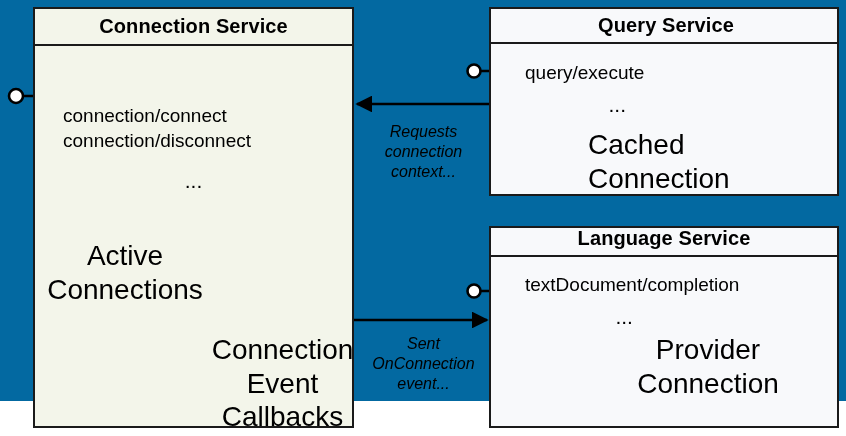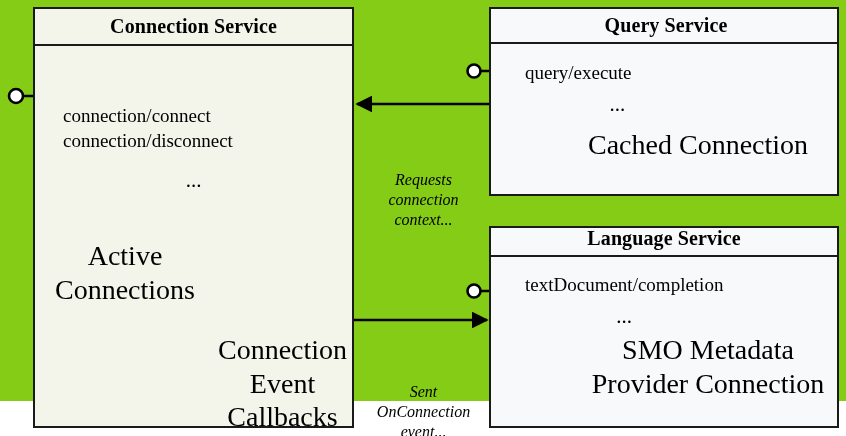"Connection Service" #stage { background: #84cc16 -> #0369a1; font-family: Liberation Serif, serif -> none }
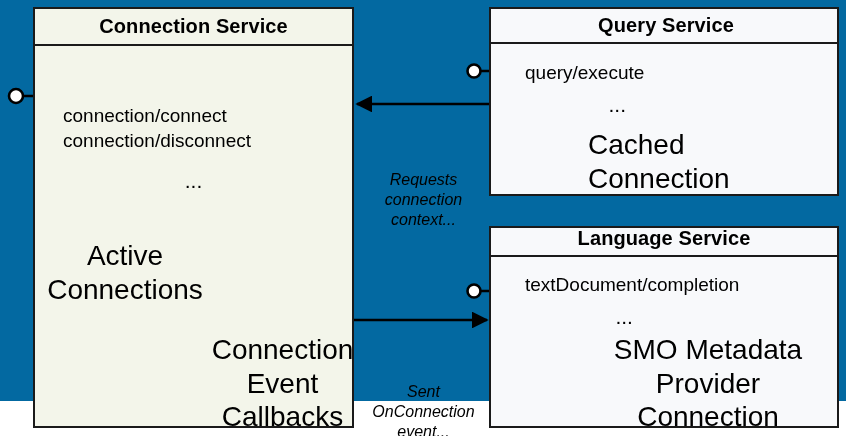"Requests" .edge-label { margin-top: 48px -> none }
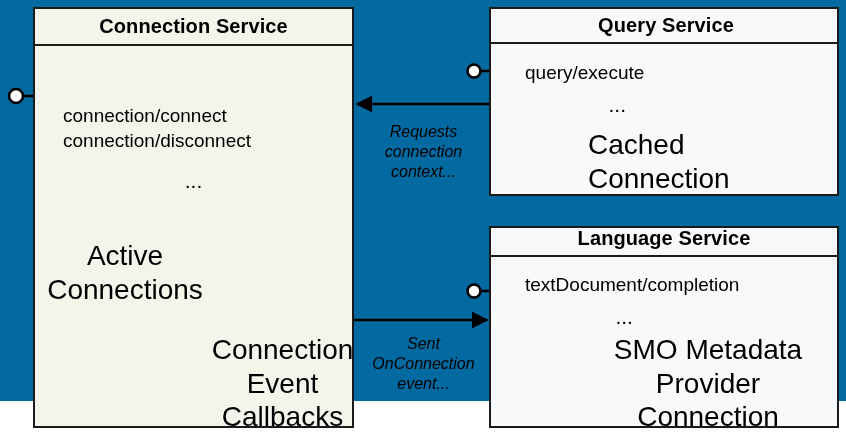"SMO Metadata" div { html: <div>SMO Metadata</div> -> none }
